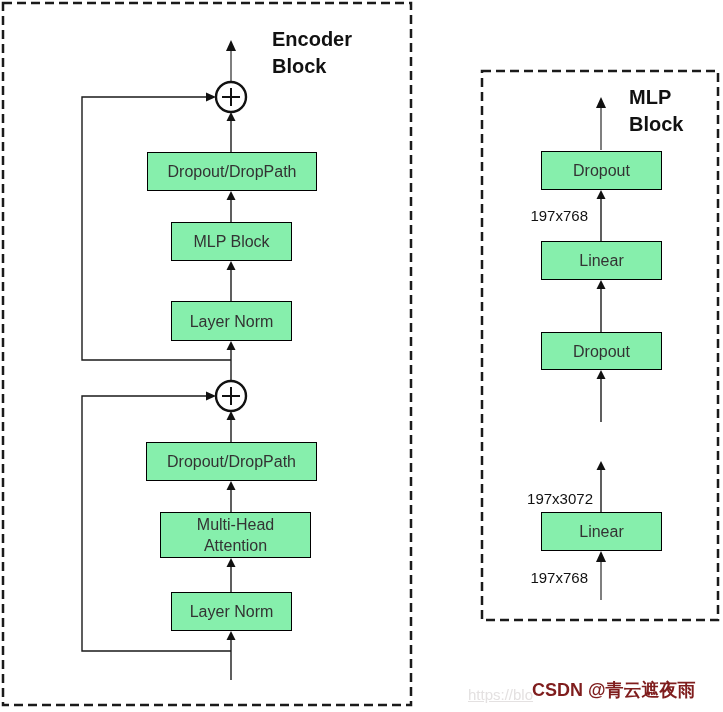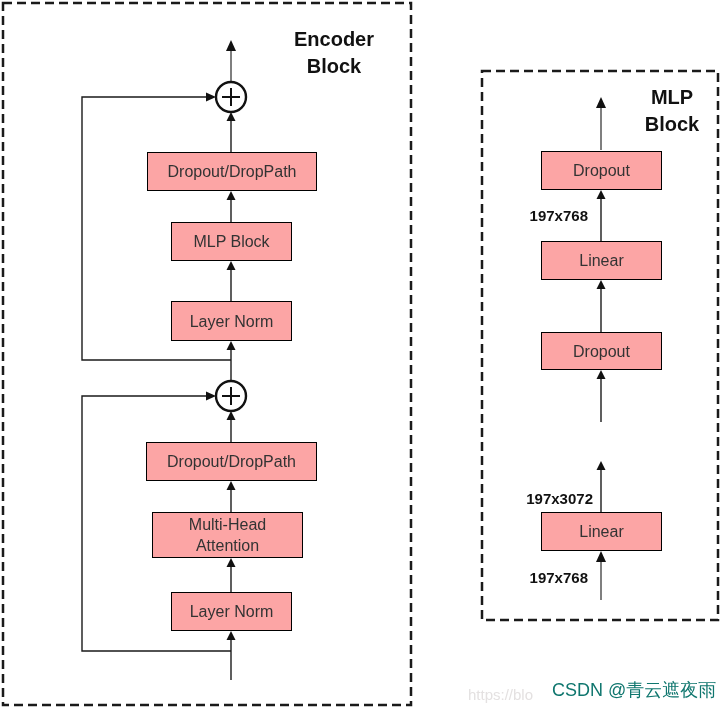"Encoder Block" .block-title { text-align: center -> none }
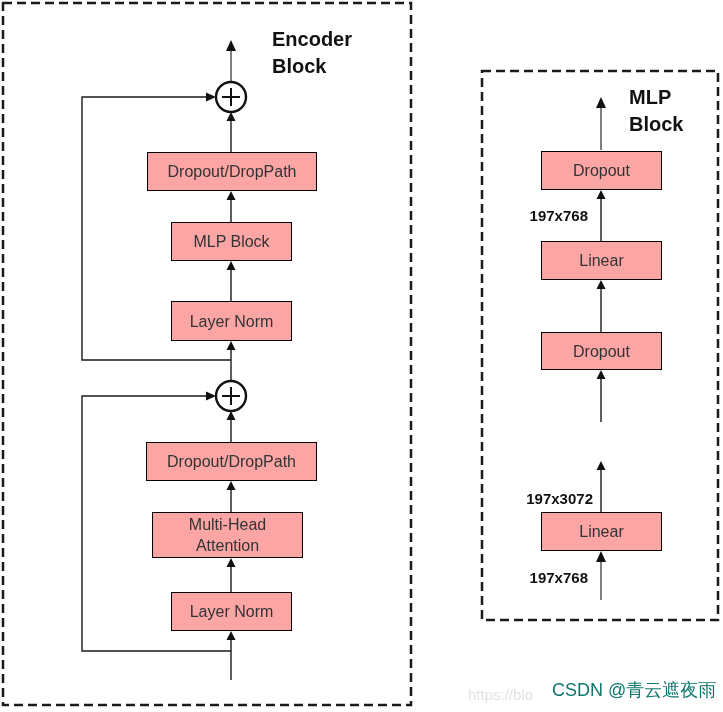"Dropout/DropPath" .node { background: #fca5a5 -> #86efac }
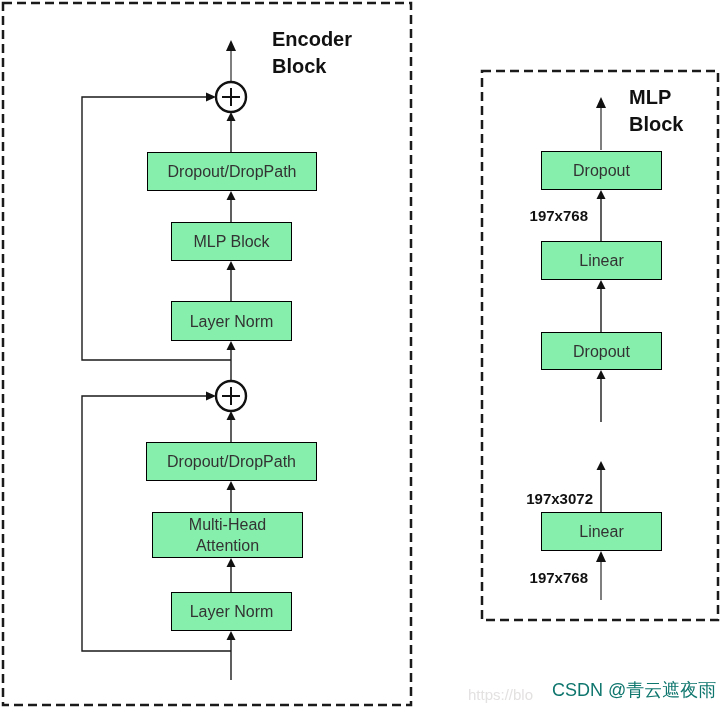"197x768" .dim-label { font-weight: bold -> normal }
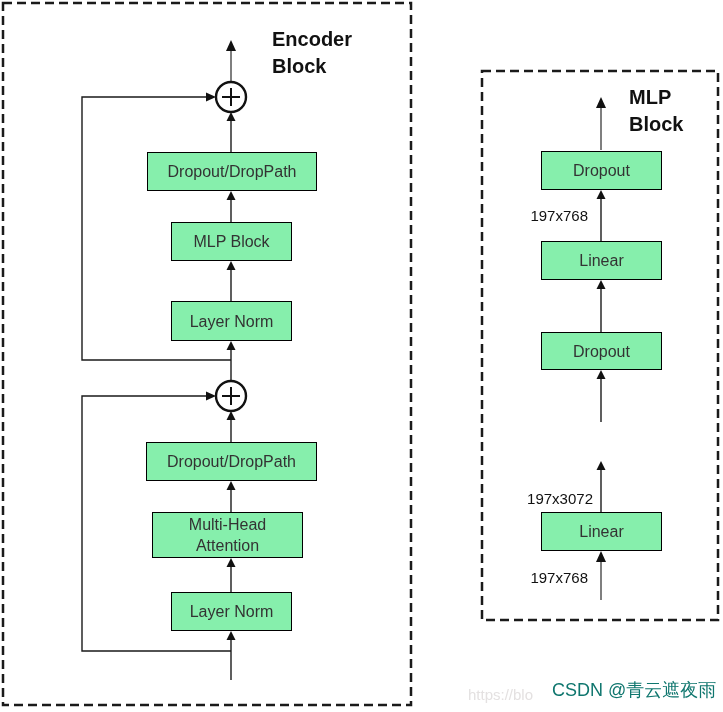"Multi-Head Attention" div.node { left: 152px -> 160px }
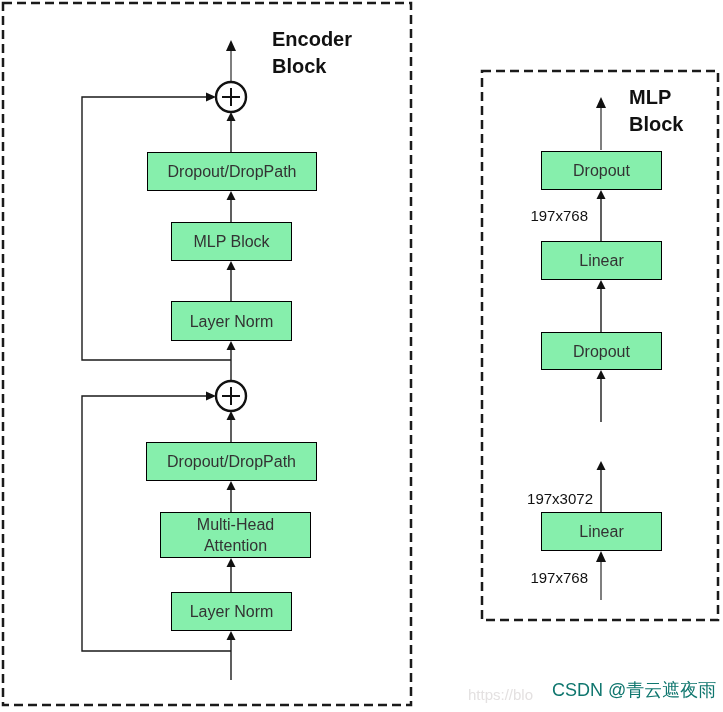"https://blo" .wm-url { text-decoration: none -> underline }
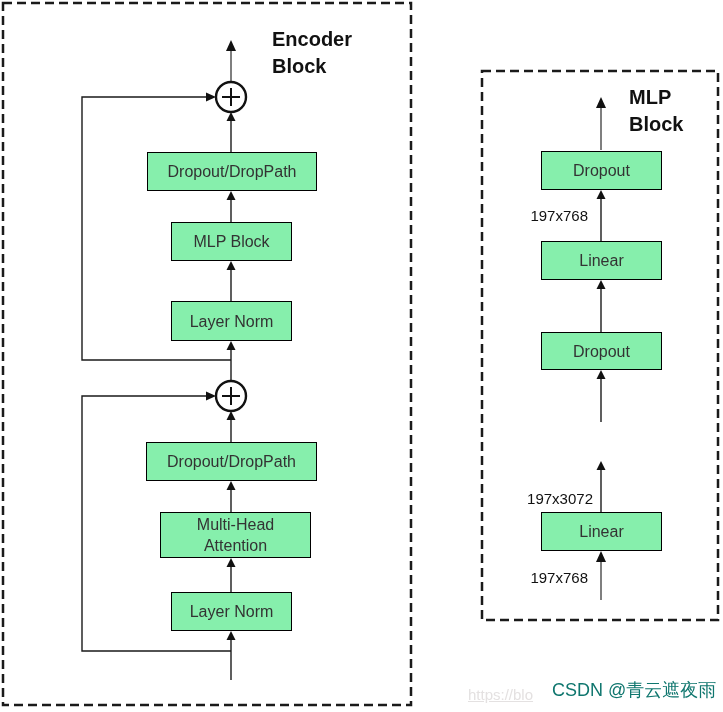"CSDN @青云遮夜雨" .wm-credit { color: #0f766e -> #7f1d1d; font-weight: none -> bold; left: 552px -> 532px }
